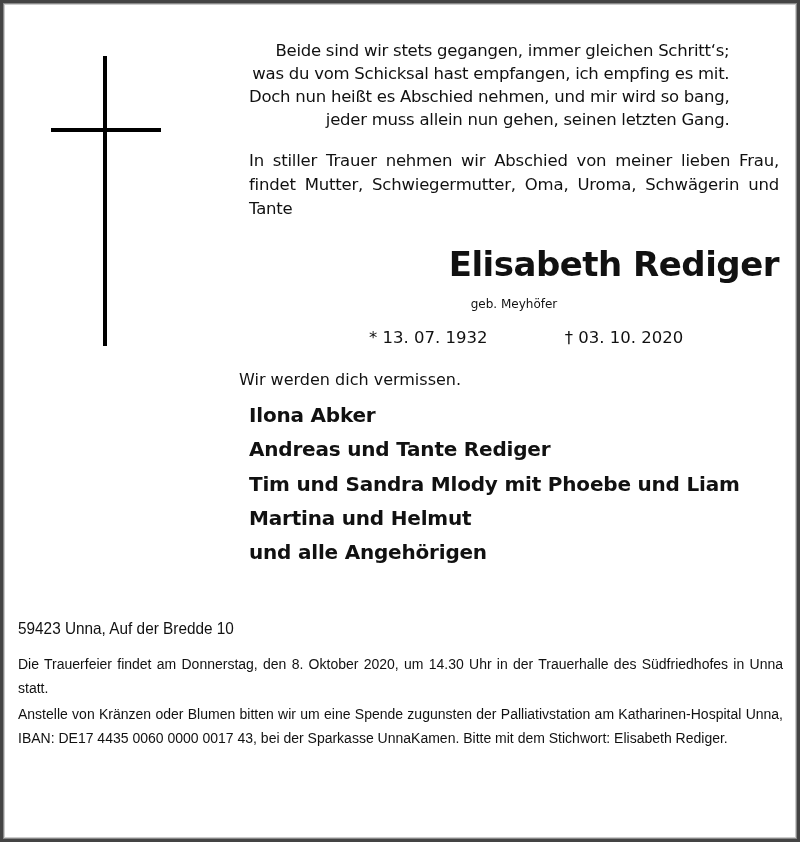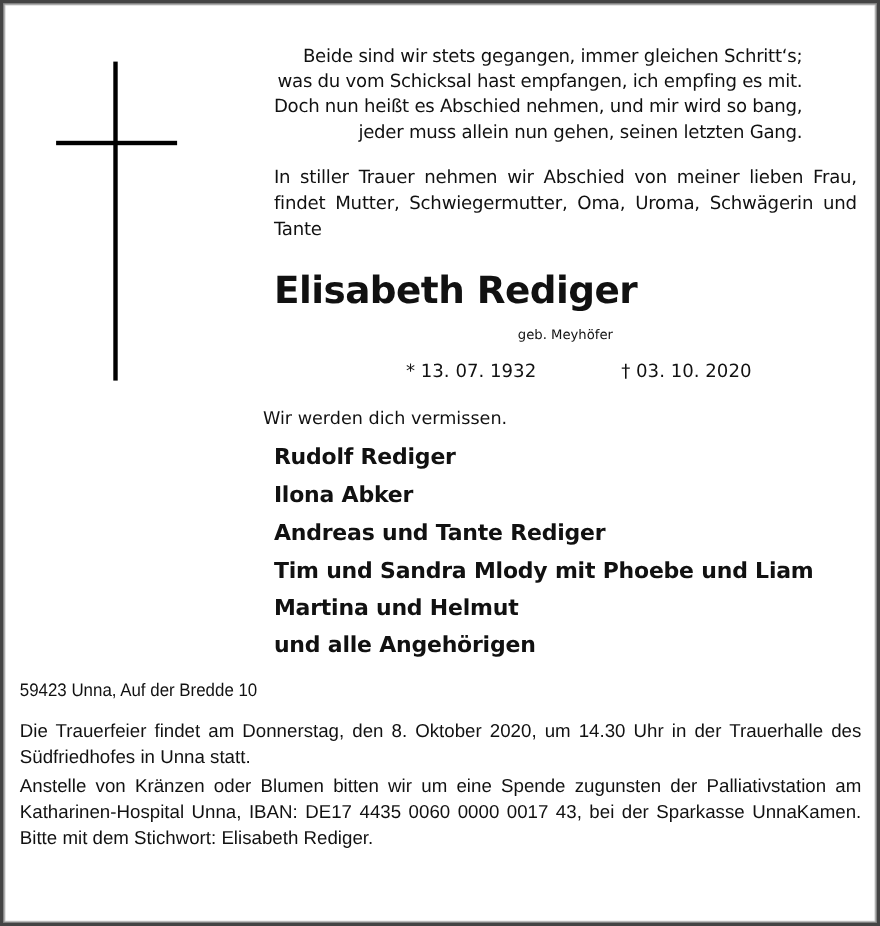"Elisabeth Rediger" .name { text-align: left -> right }
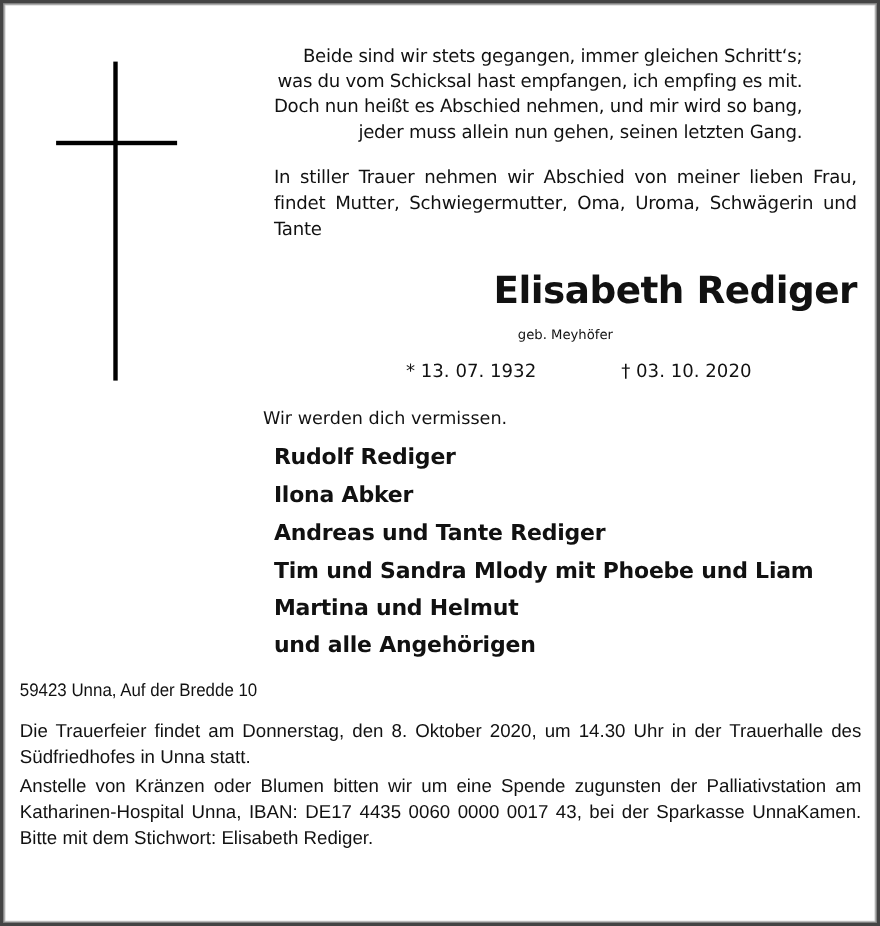"Rudolf Rediger" div { html: <div>Rudolf Rediger</div> -> none }
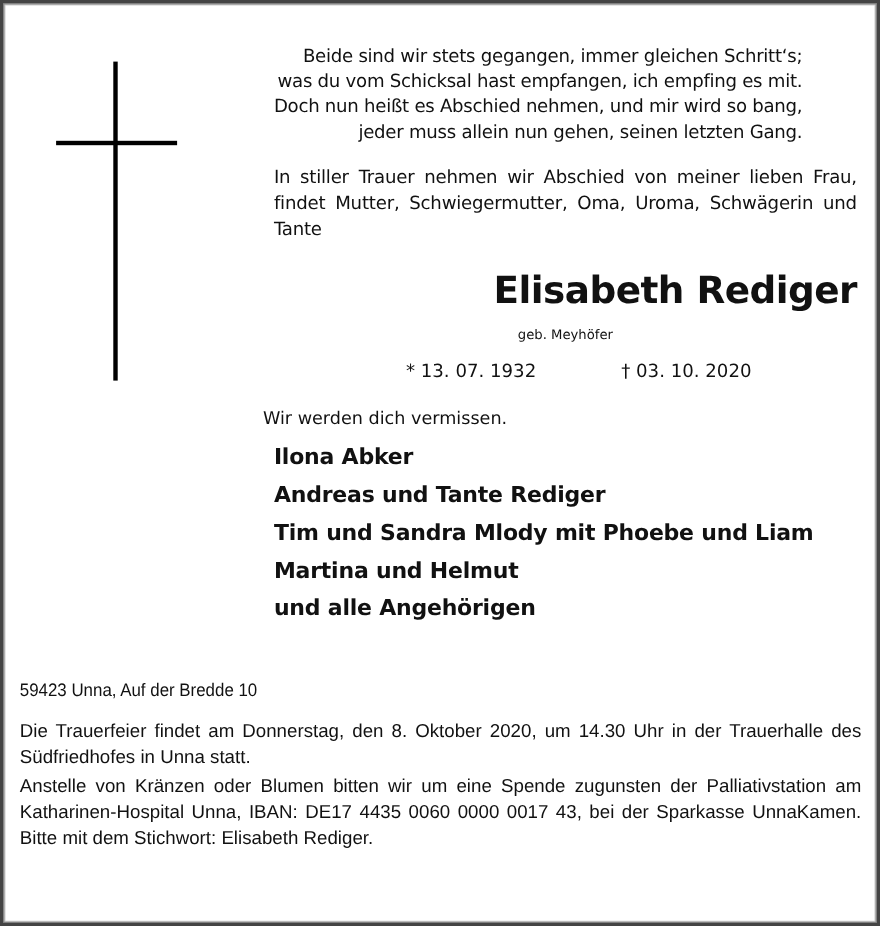"Die Trauerfeier findet am Donnerstag," .notes { font-size: 17px -> 14px }
